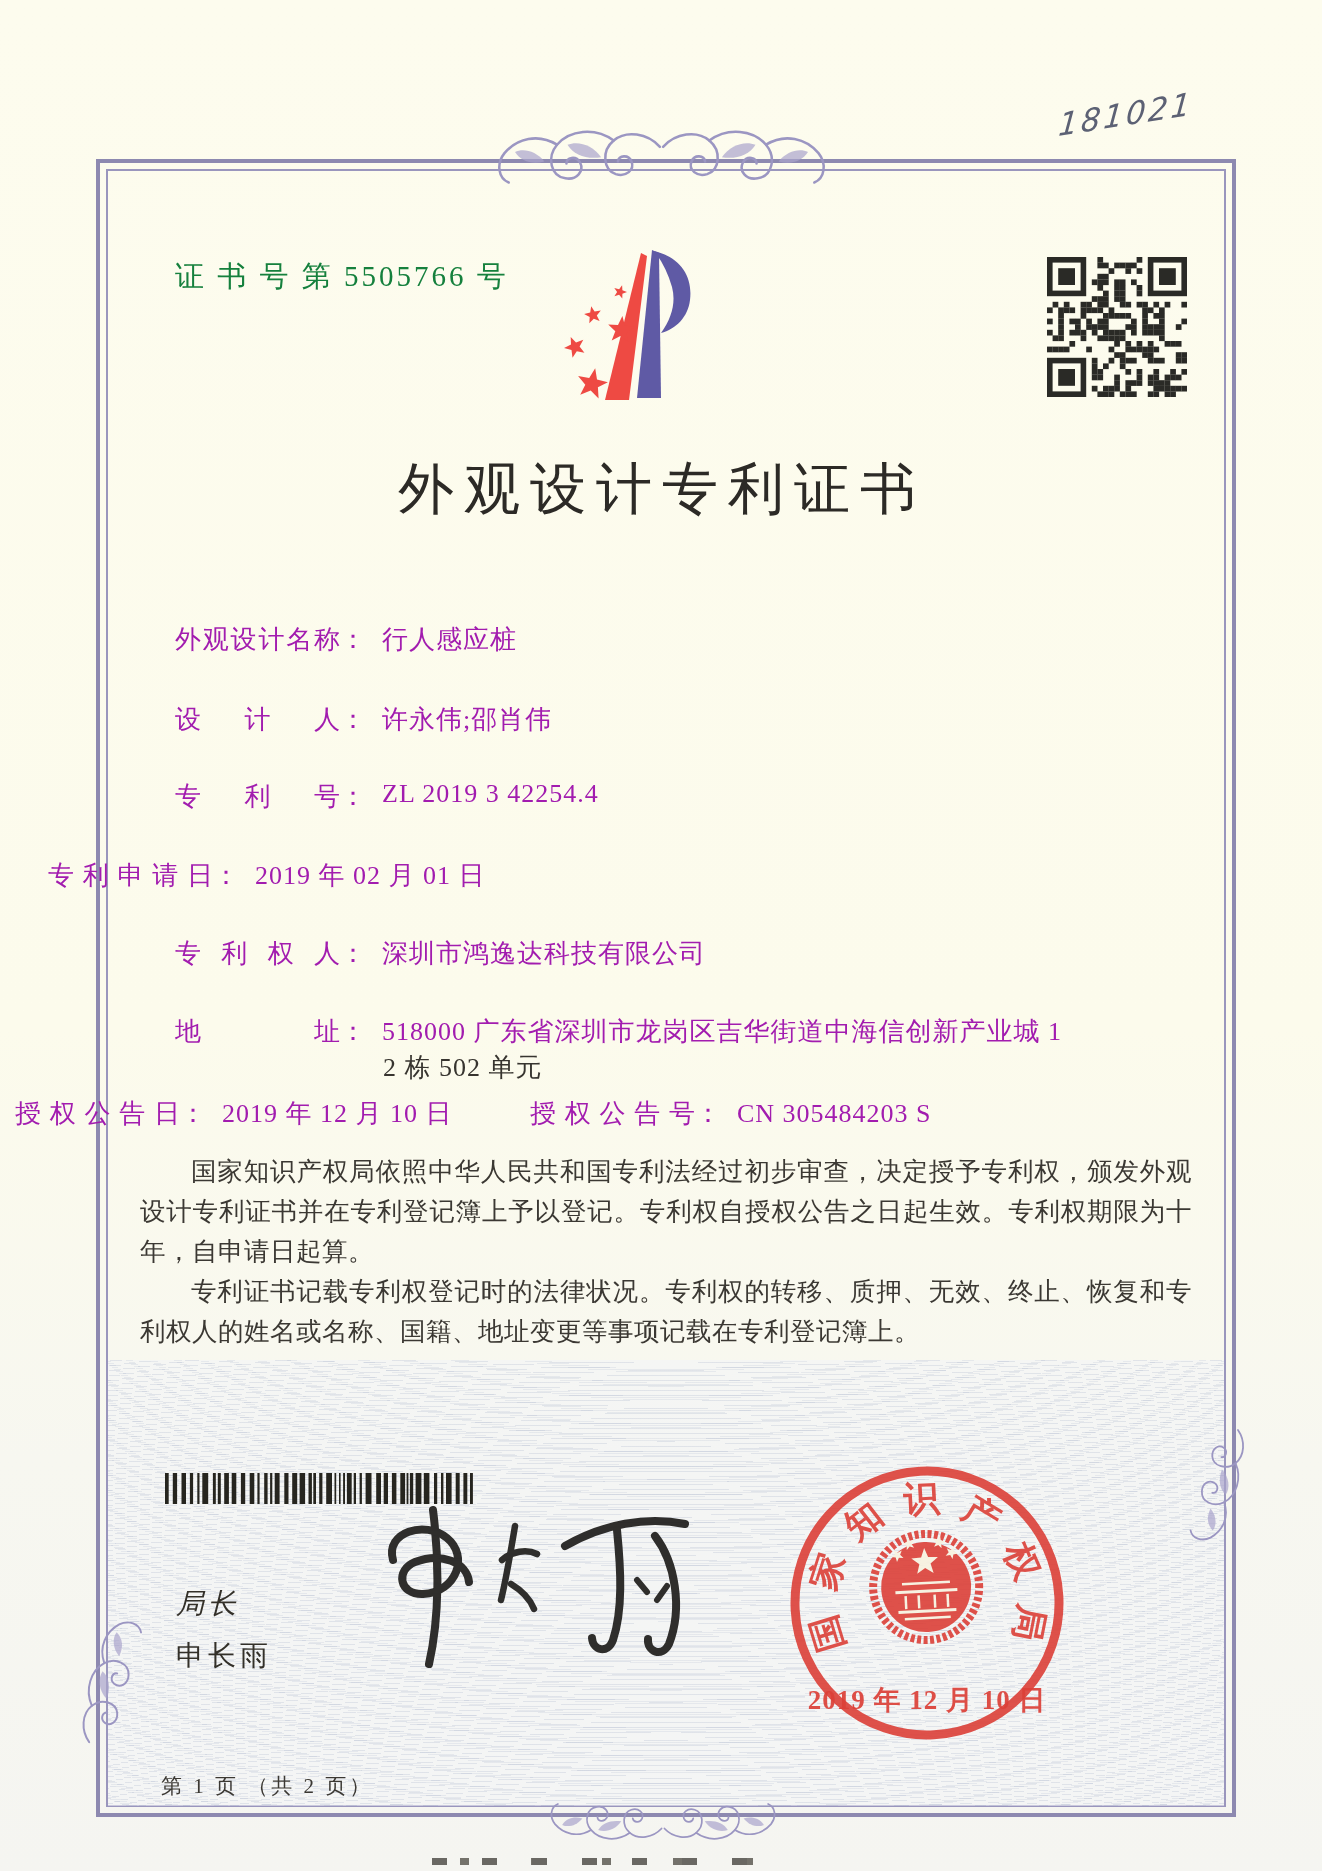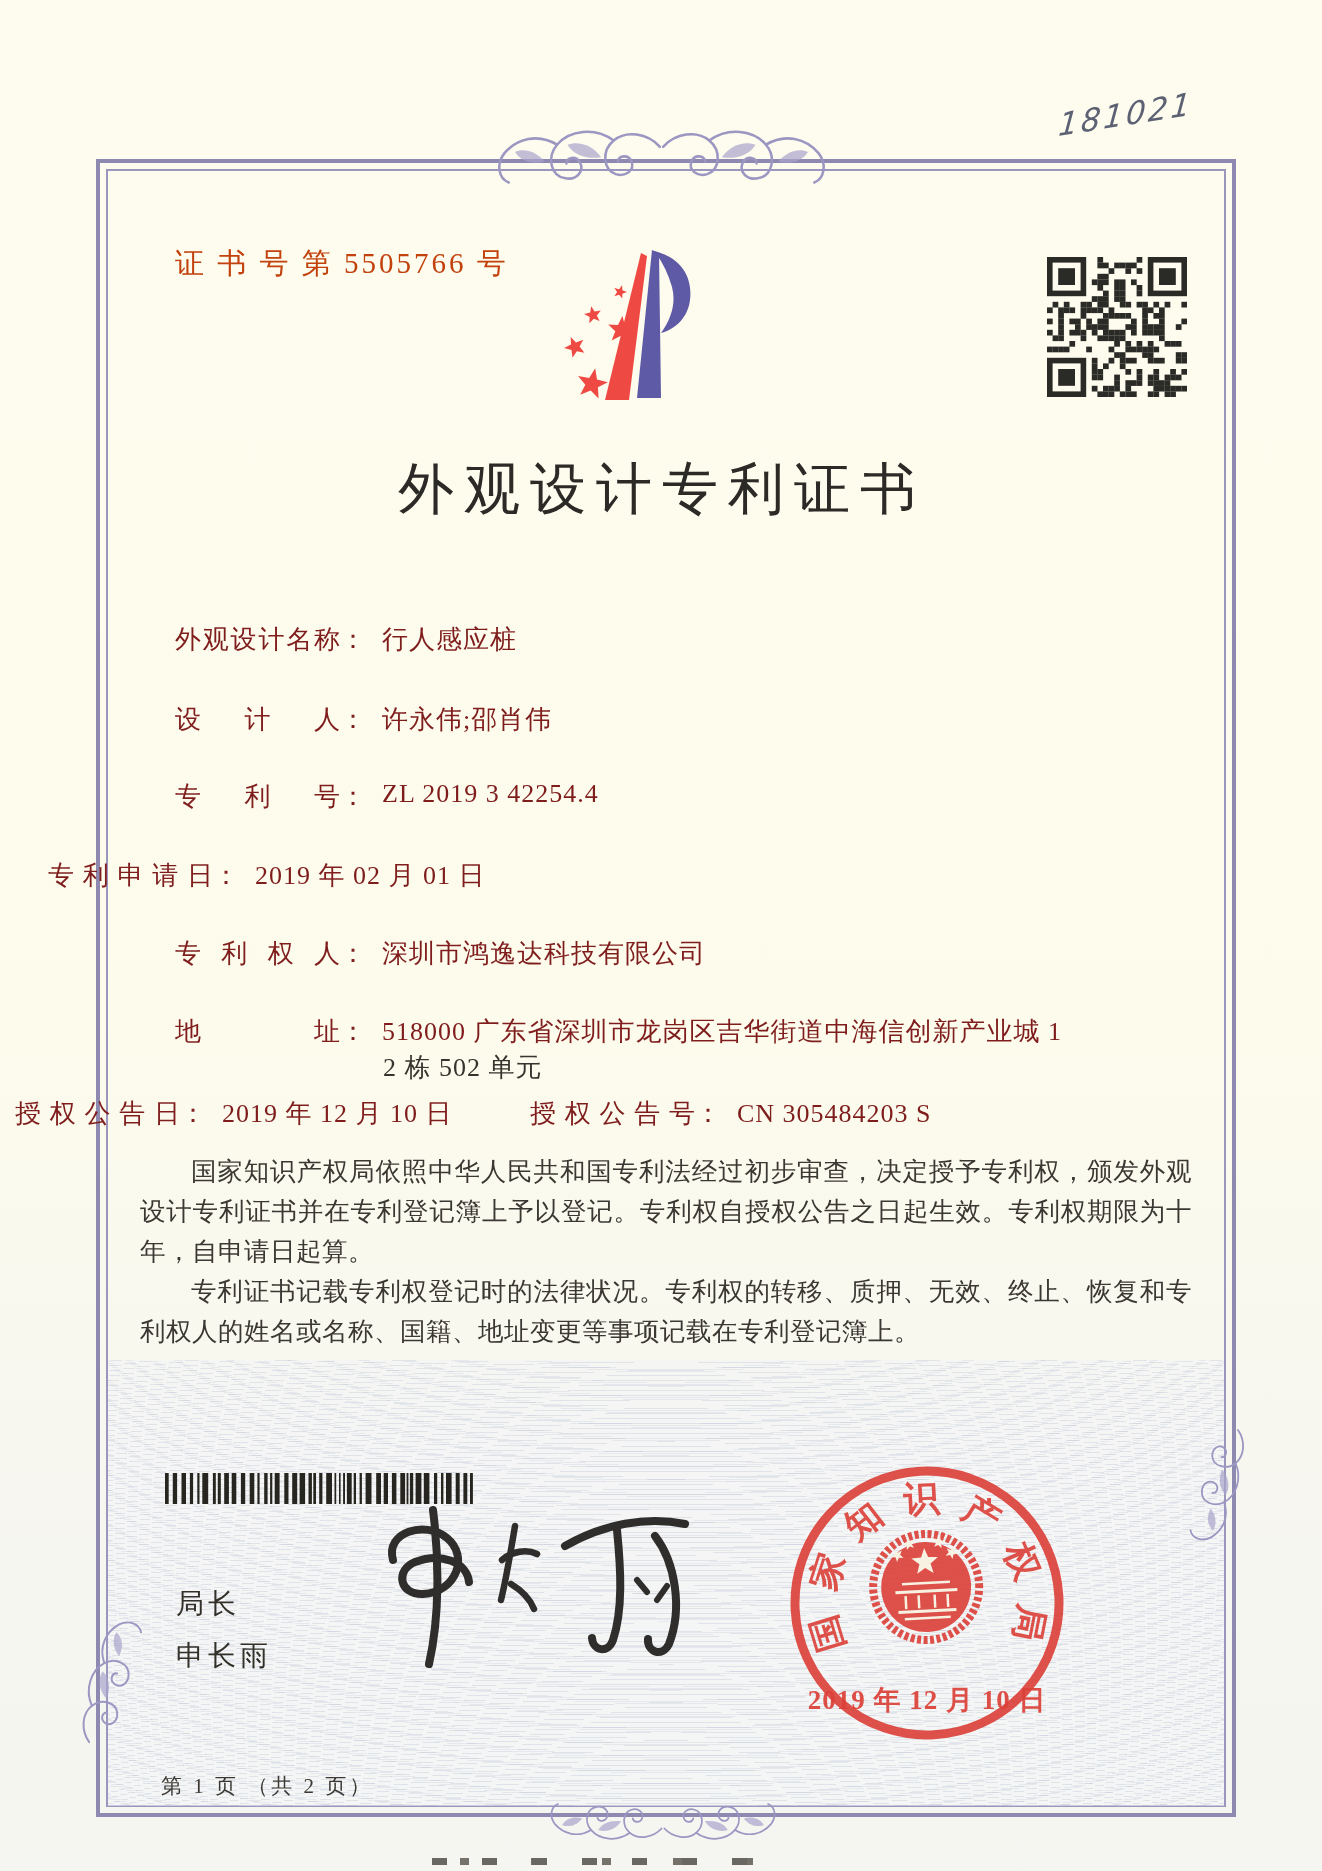"证 书 号 第 5505766" .certno { color: #c2410c -> #15803d; top: 244px -> 257px }
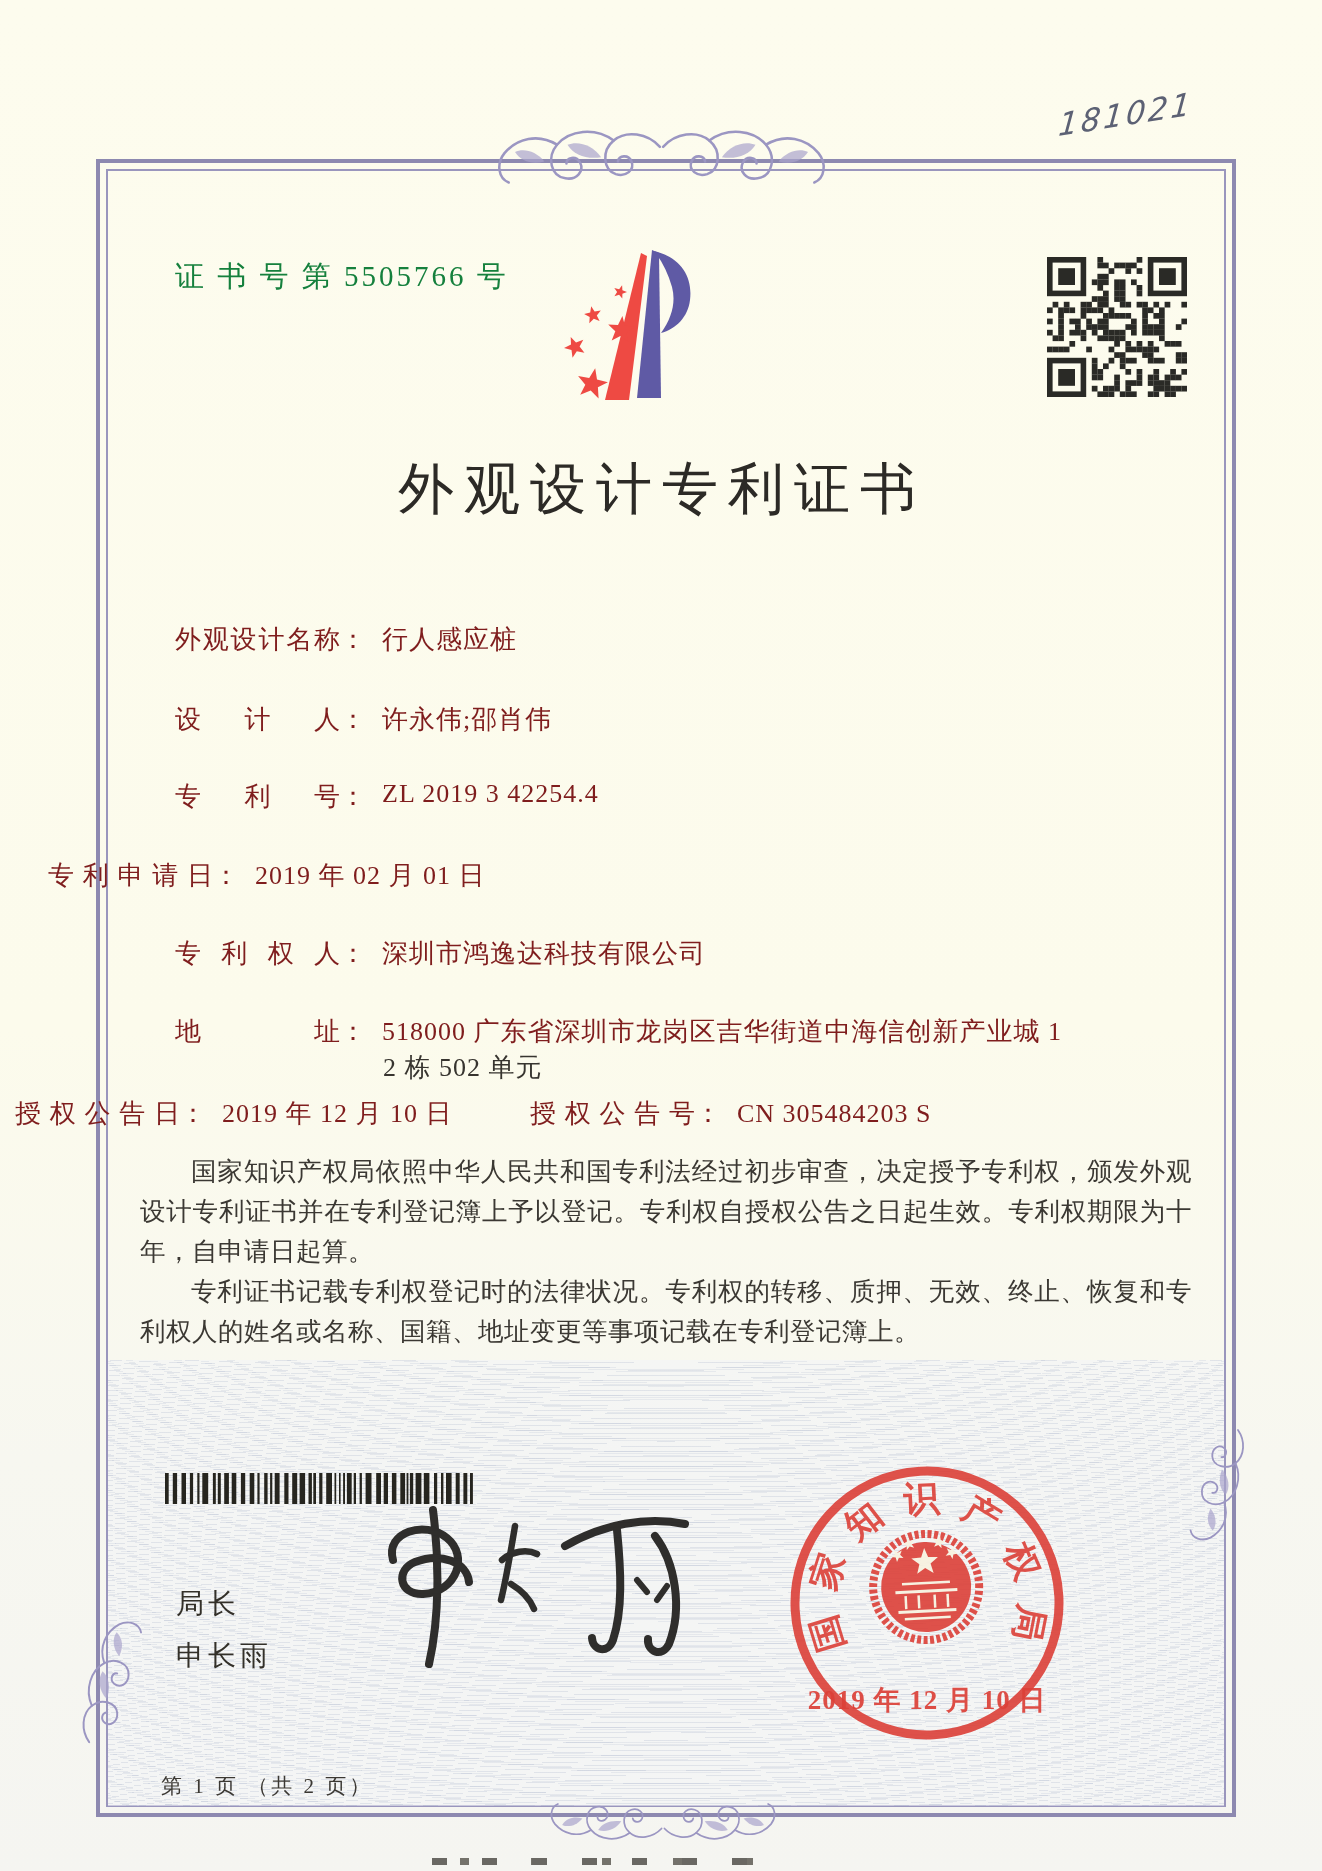"外观设计名称： 行人感应桩" .frow { color: #7f1d1d -> #a21caf }
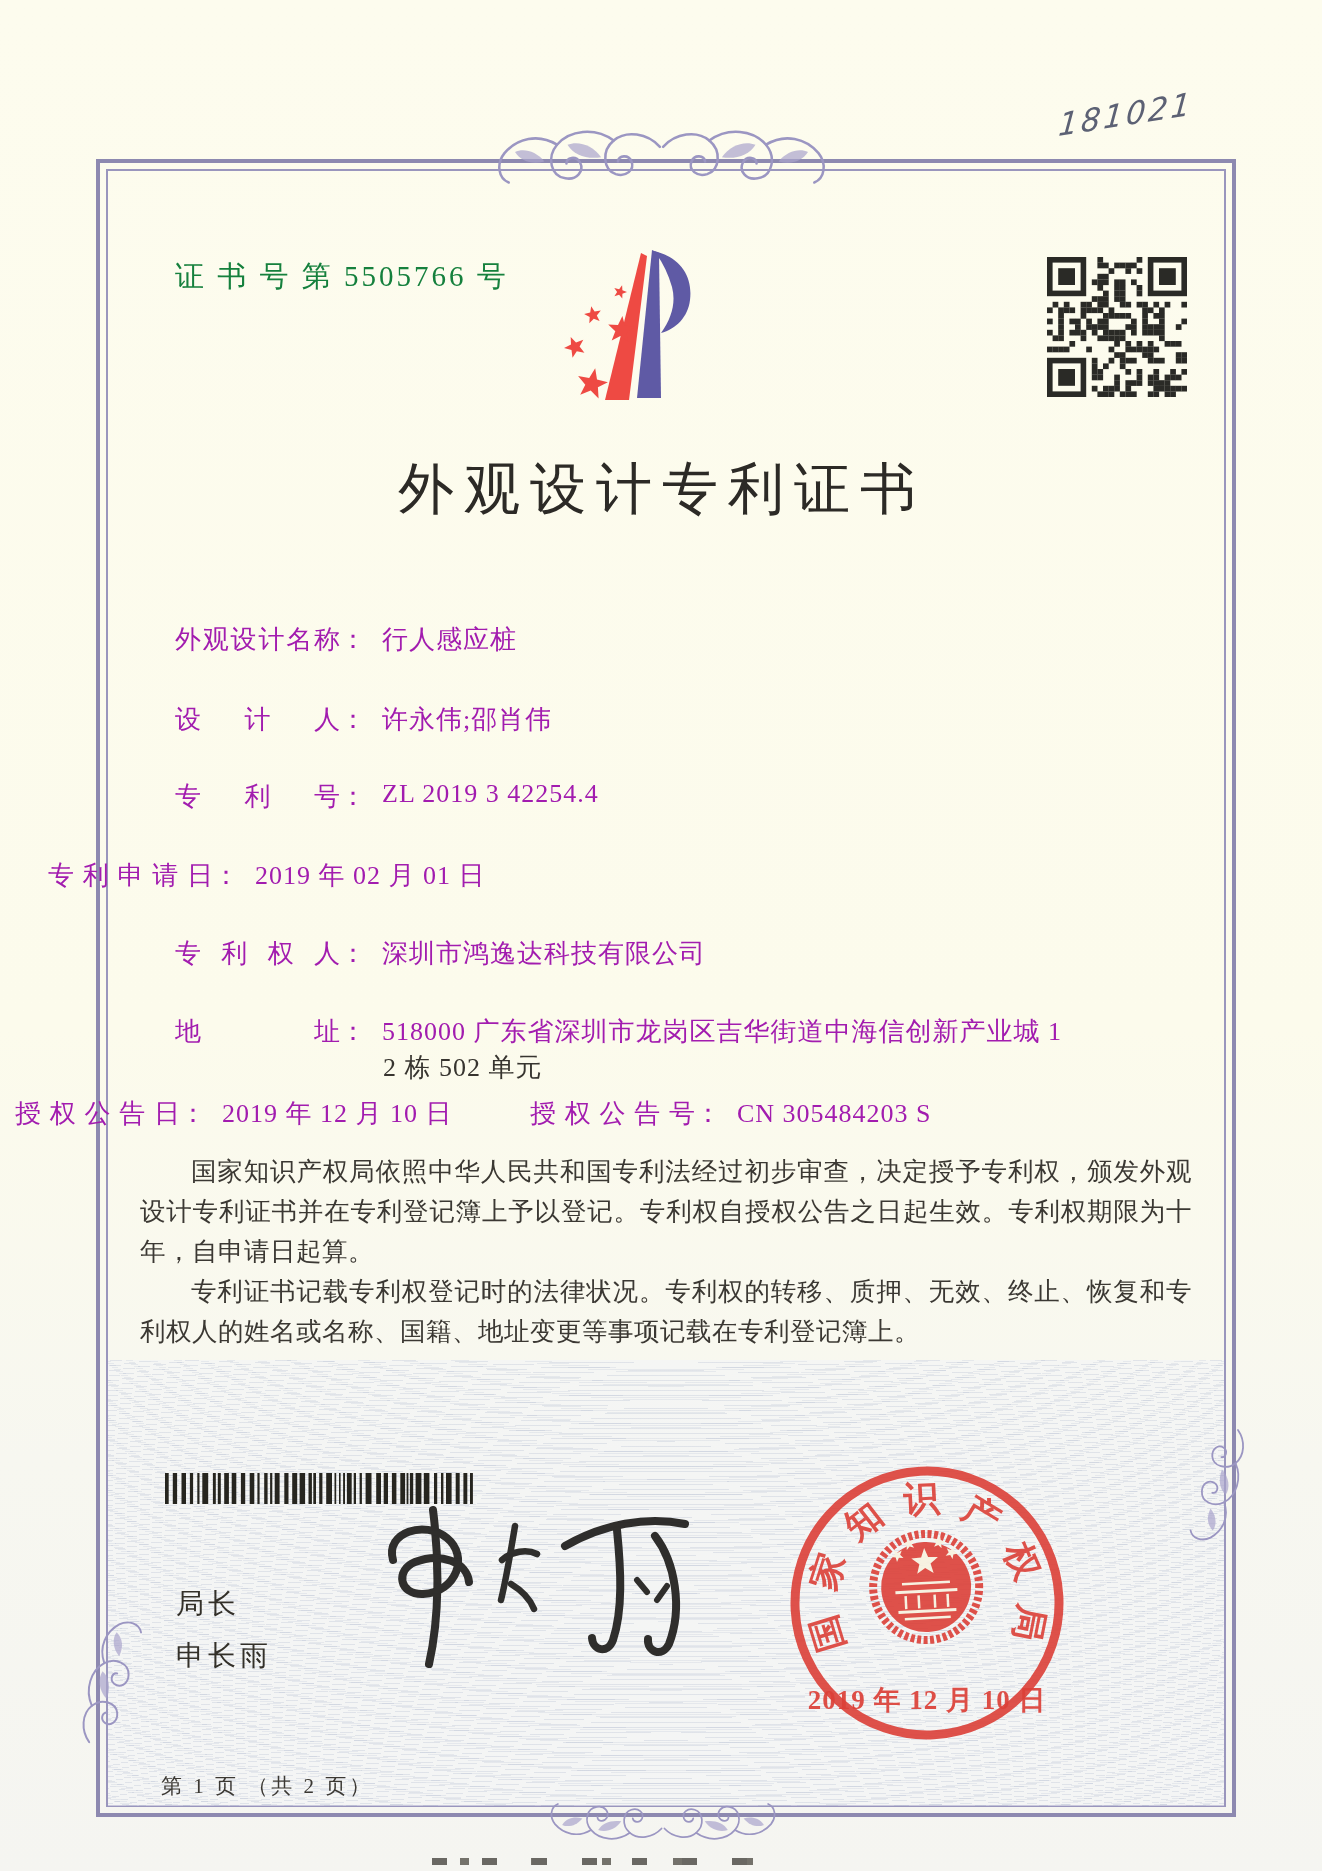"局长" div.abs { font-style: none -> italic }
